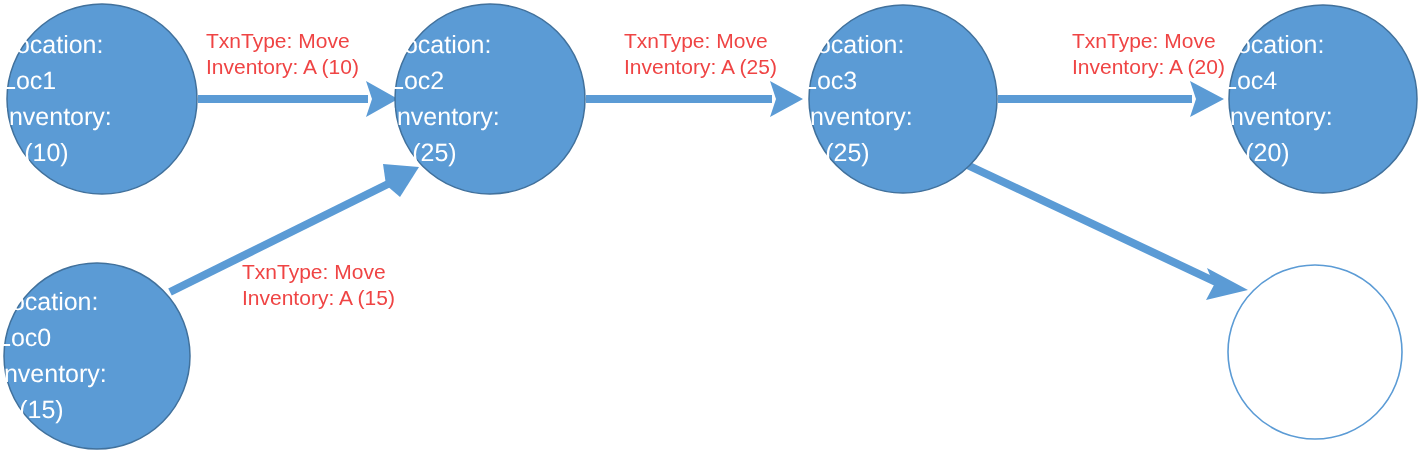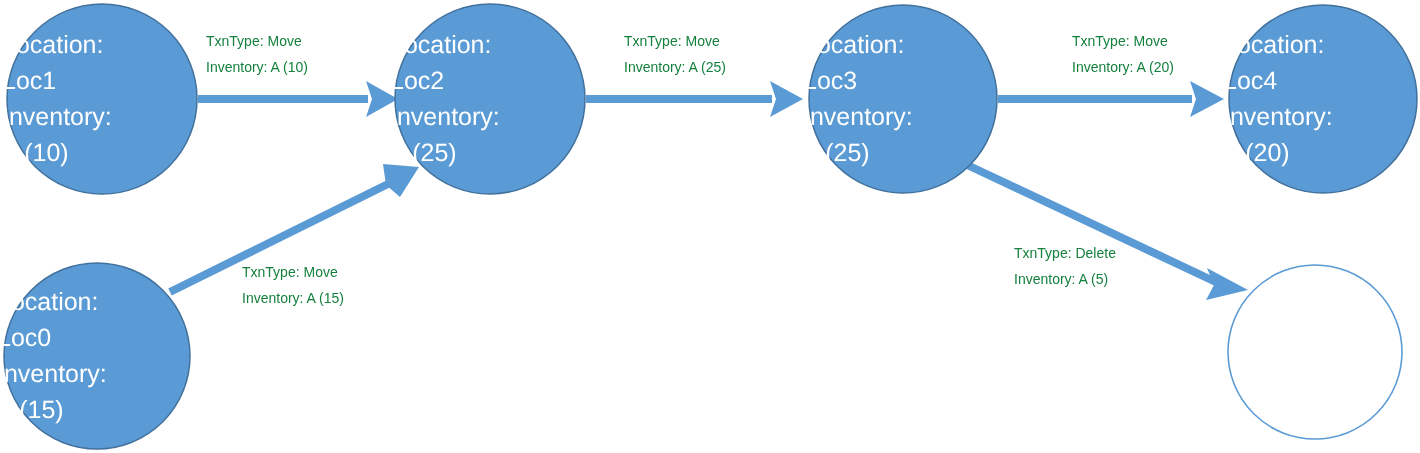"TxnType: Move" .edge-label { color: #15803d -> #ef4444; font-size: 14px -> 21px }
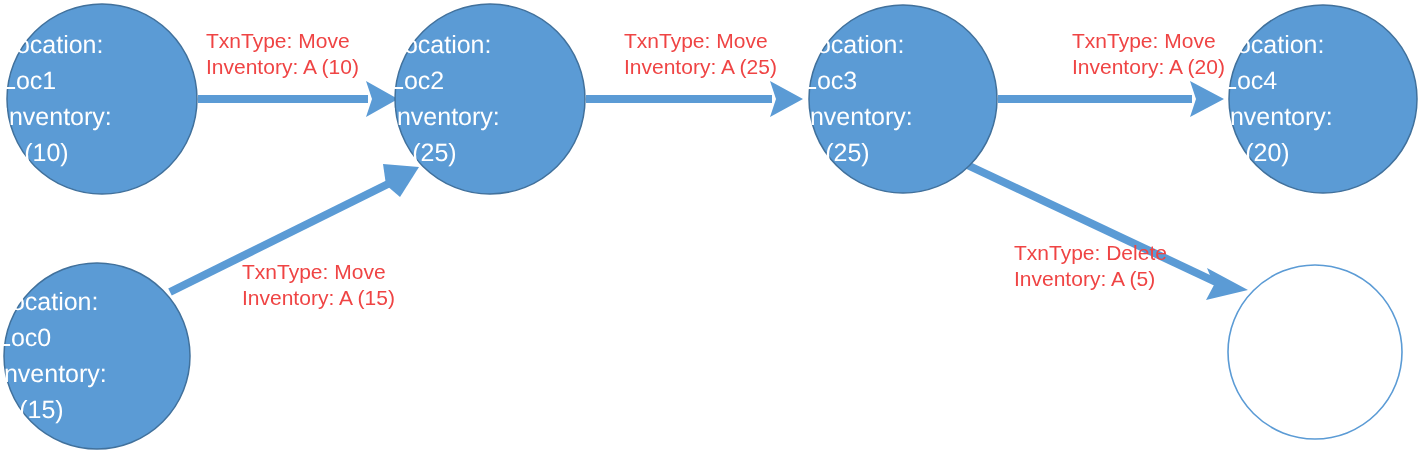"TxnType: Delete" div.edge-label { html: <div>TxnType: Delete Inventory: A (5)</div> -> none }
